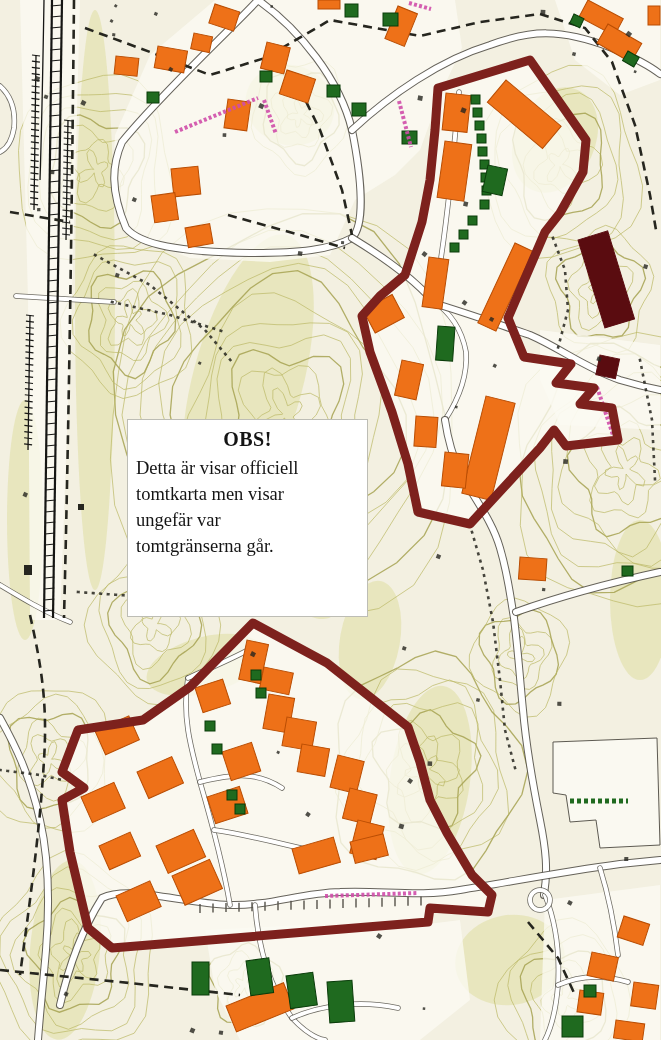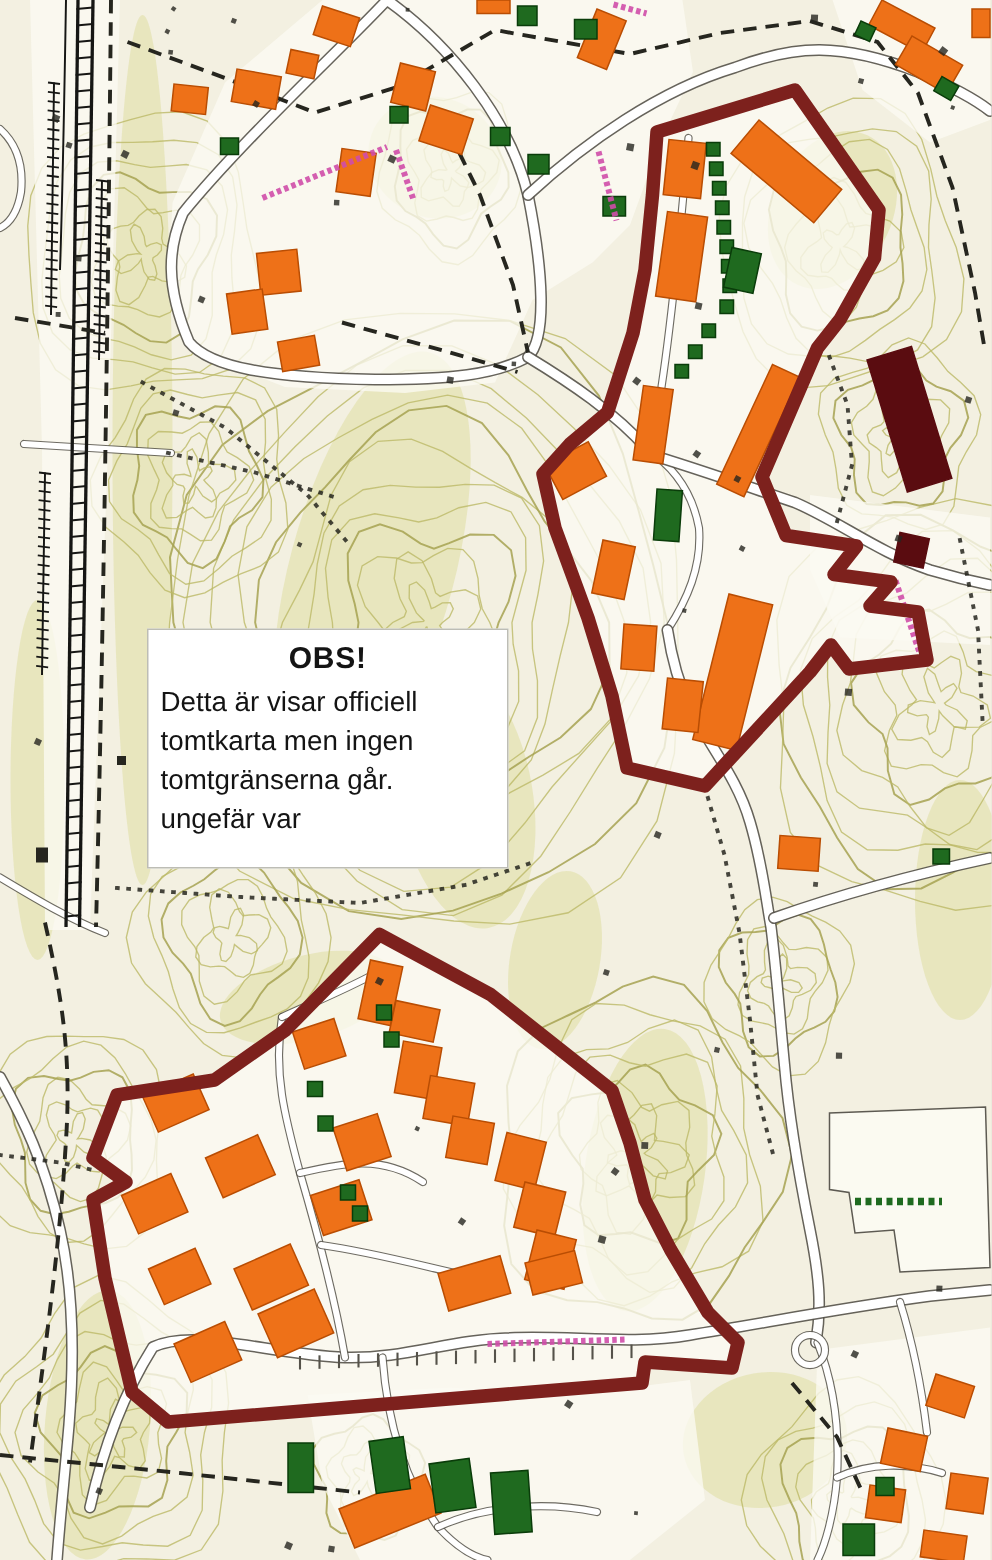"OBS!" #notice { font-family: none -> Liberation Serif, serif; height: 160px -> 198px; left: 98px -> 127px }
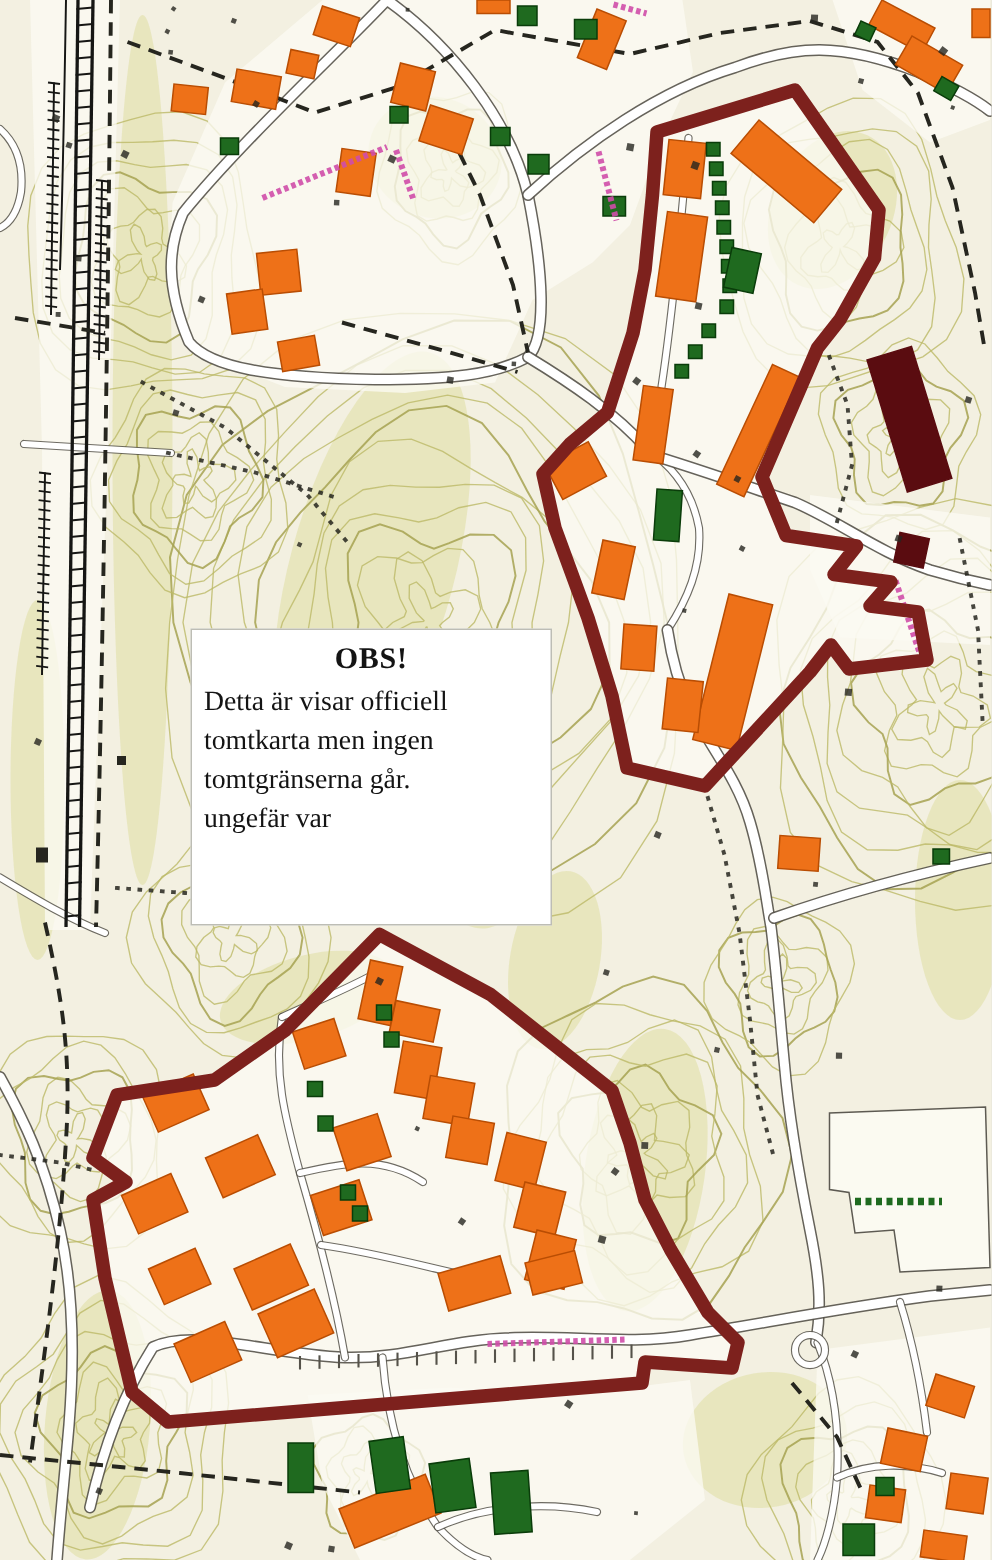"tomtkarta men ingen" div.l { text: ingen -> visar }
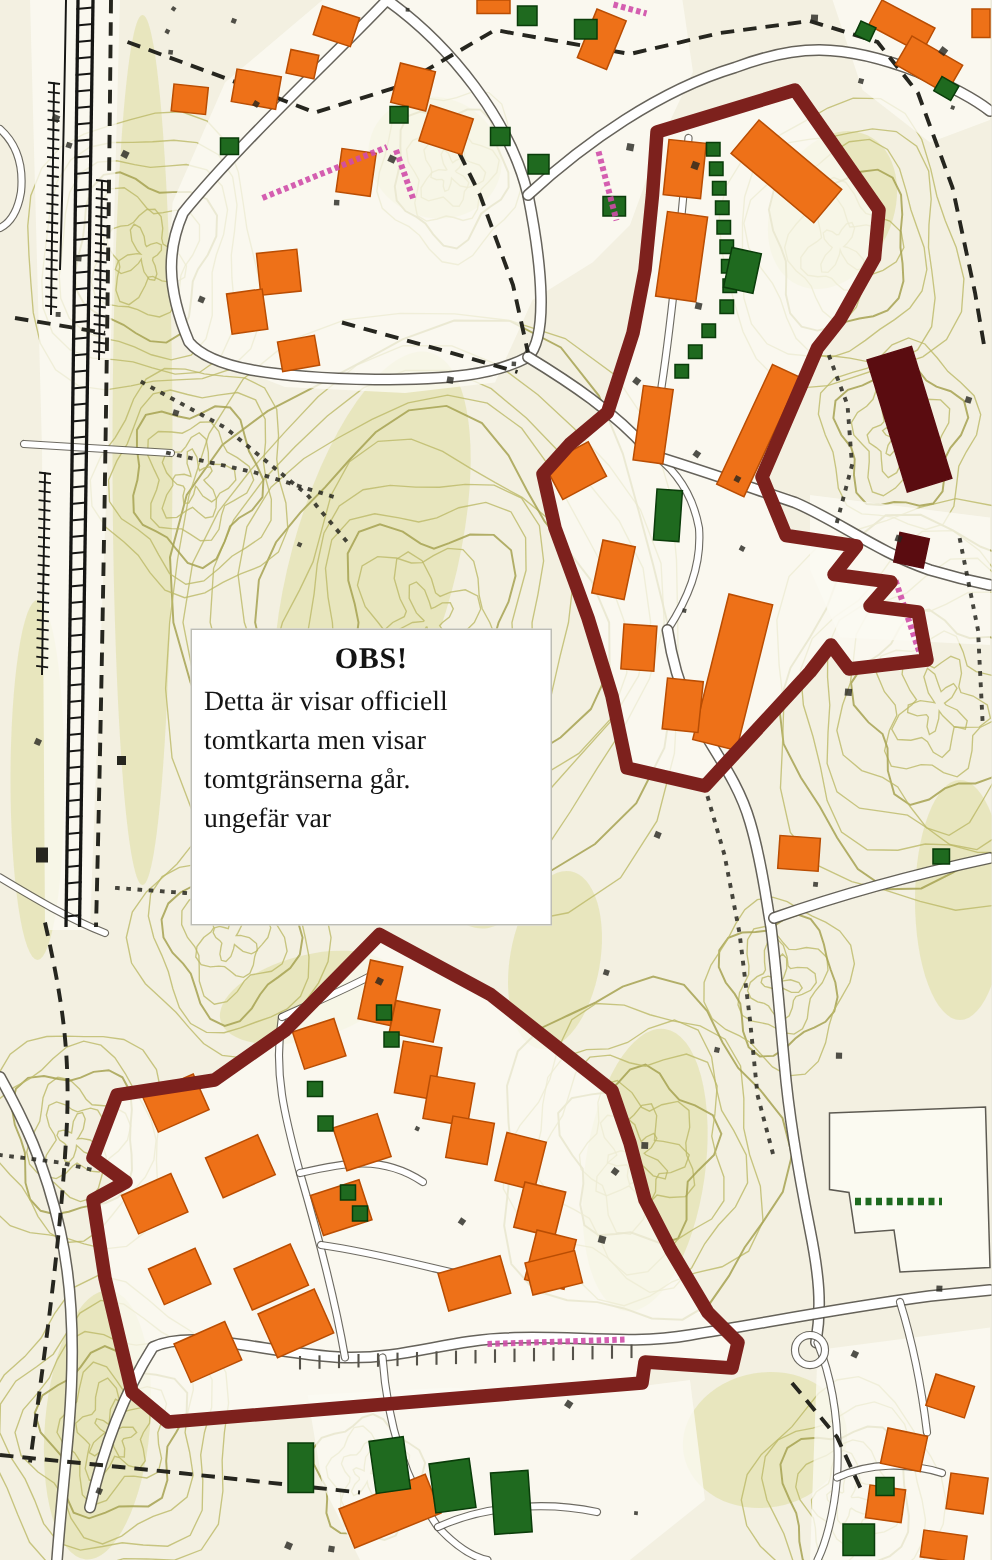"tomtgränserna går." div.l { order: before "ungefär var" -> after "ungefär var" }
